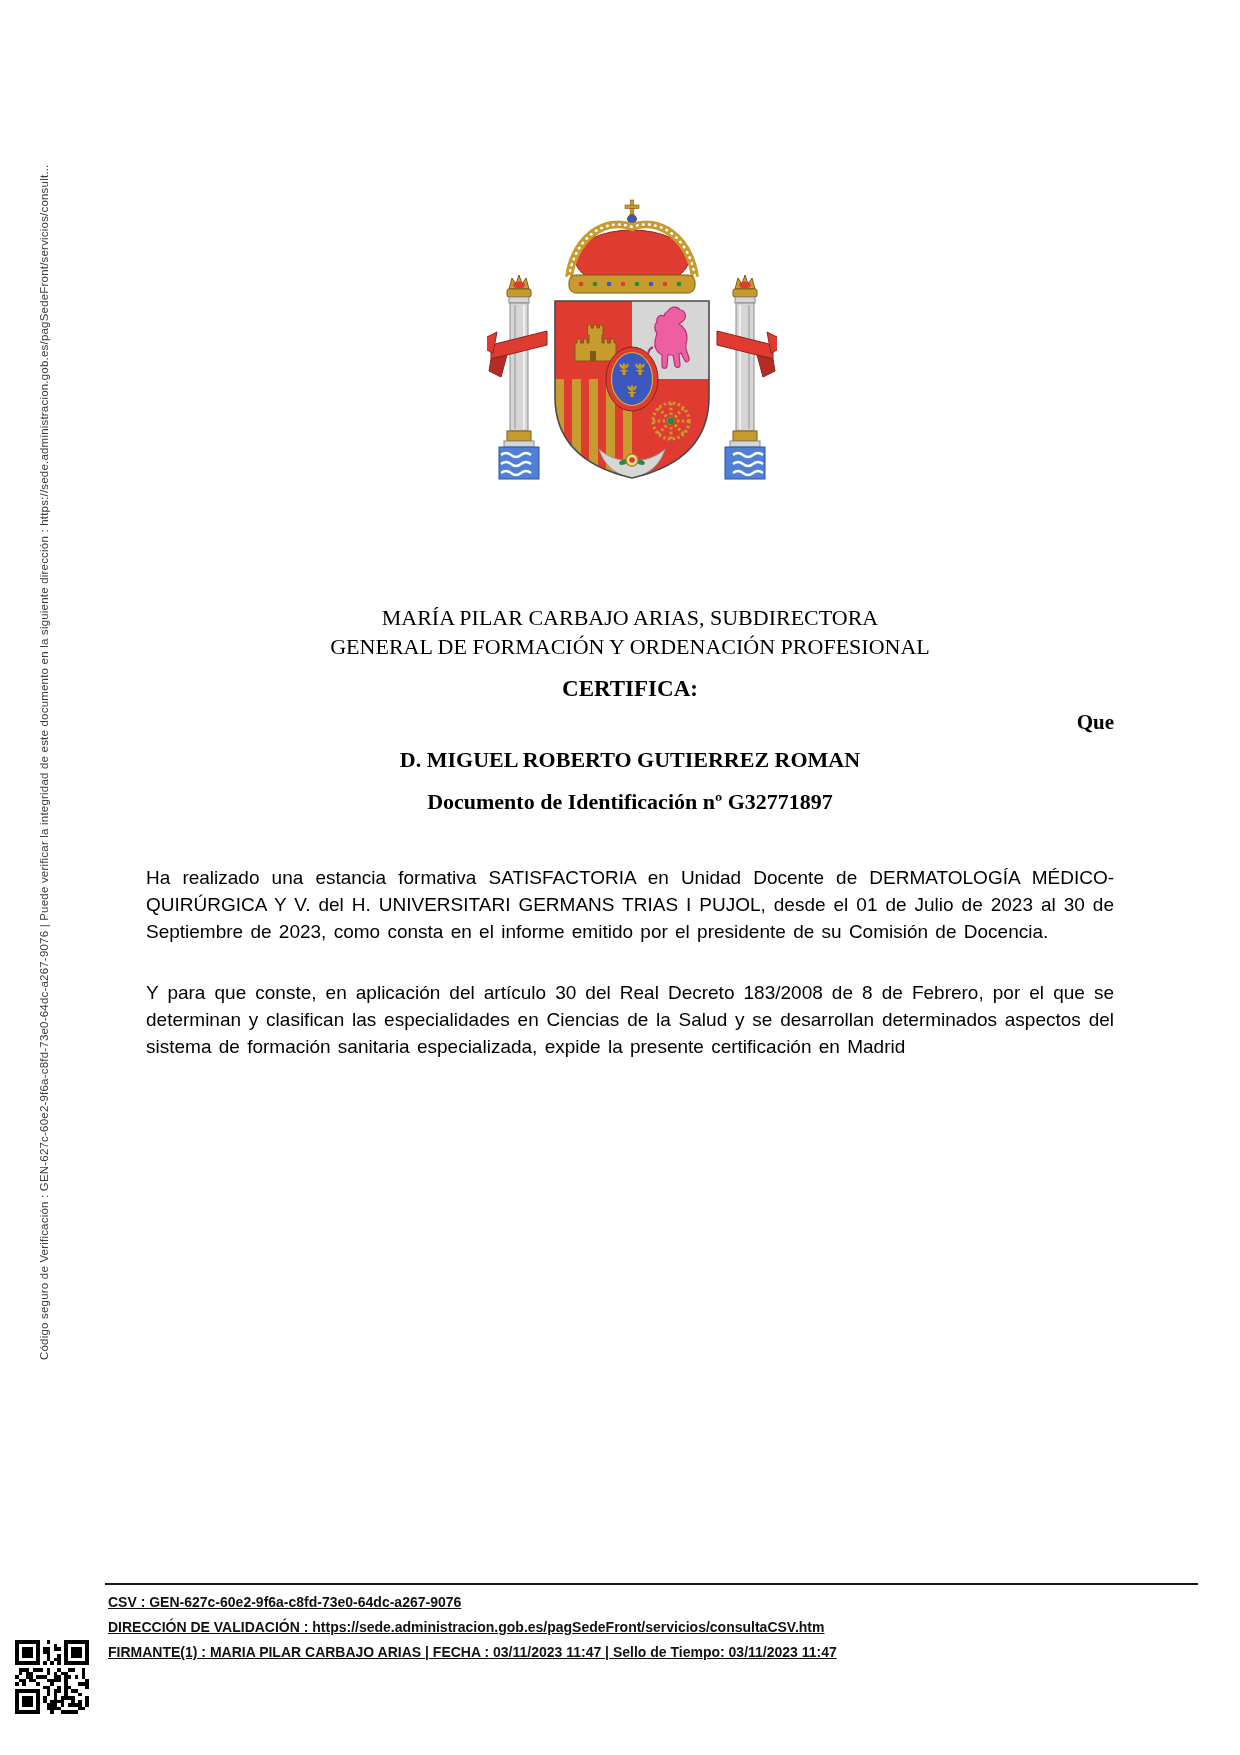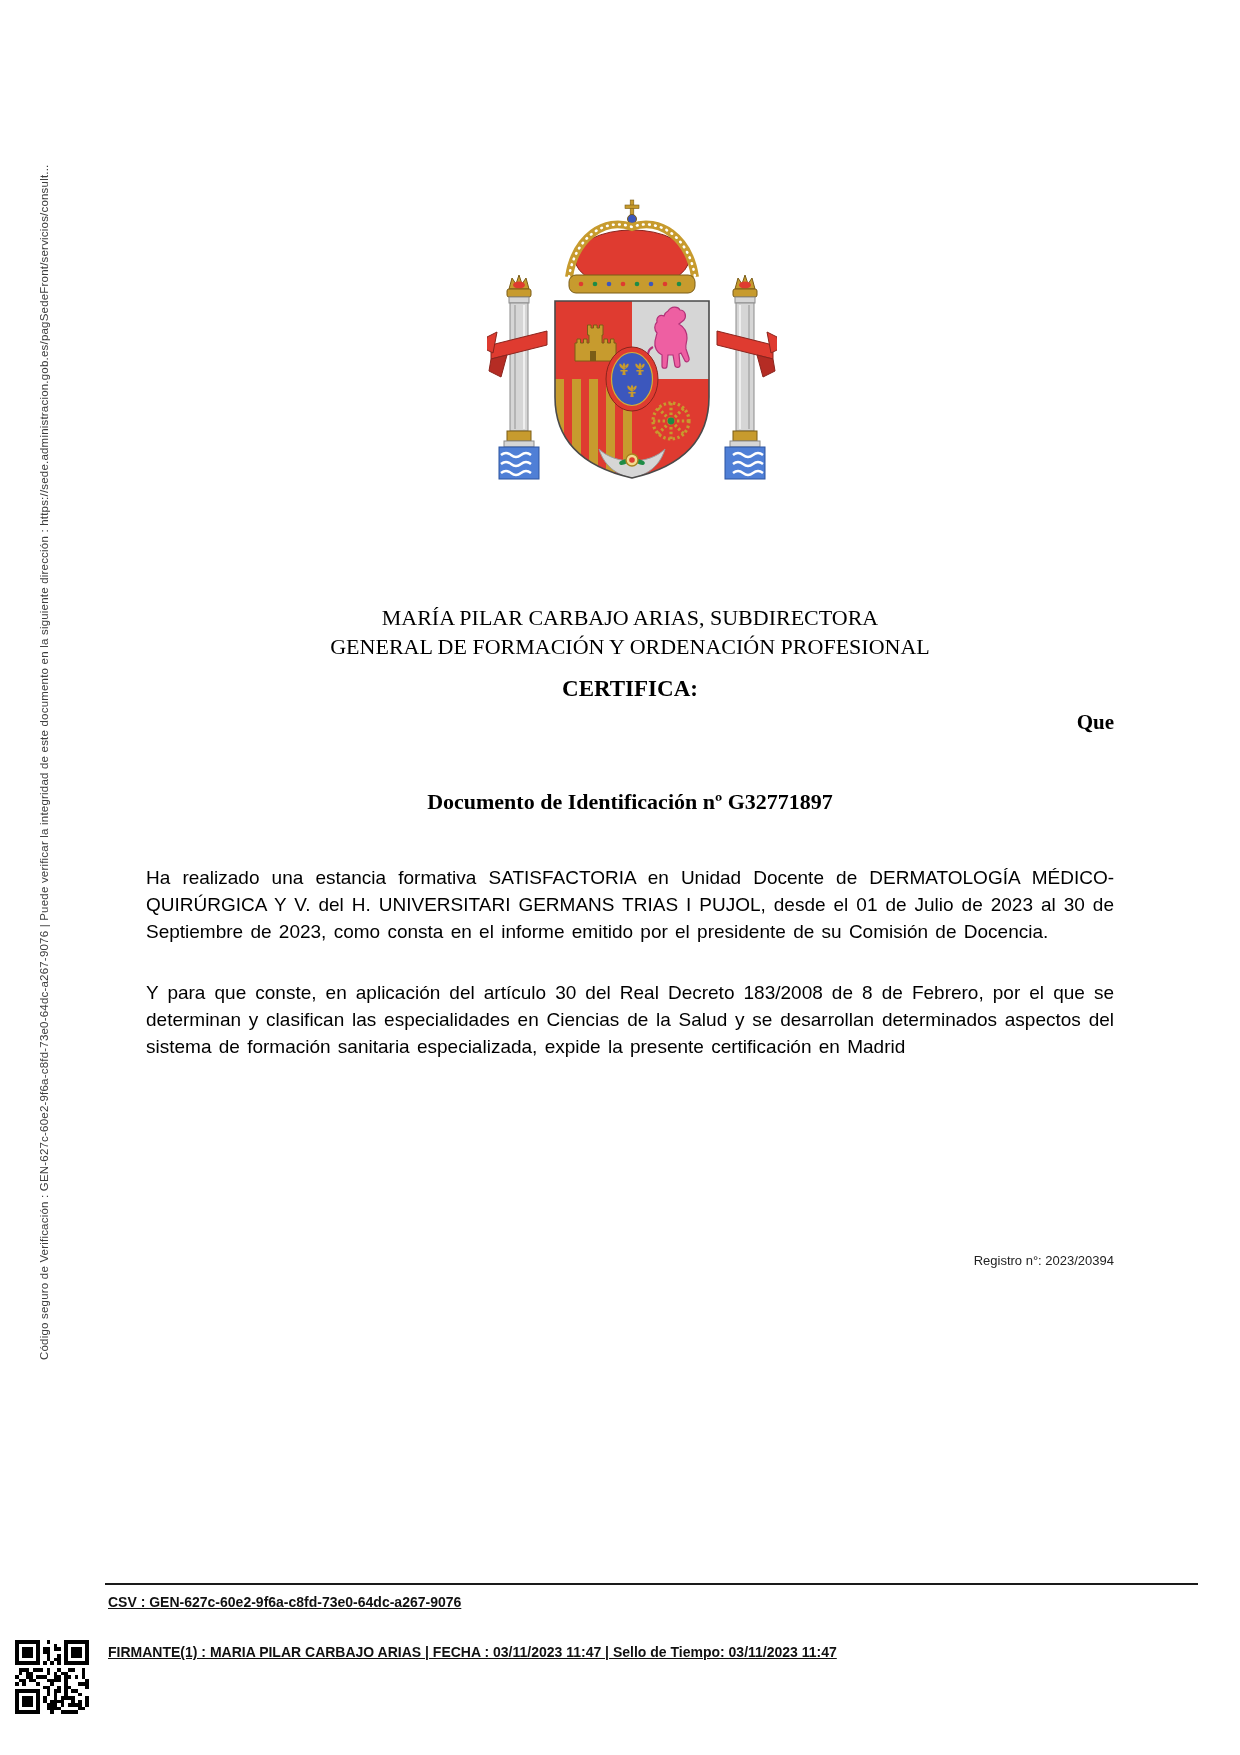"D. MIGUEL ROBERTO GUTIERREZ ROMAN" div.col { html: none -> <div>D. MIGUEL ROBERTO GUTIERREZ ROMAN</div> }
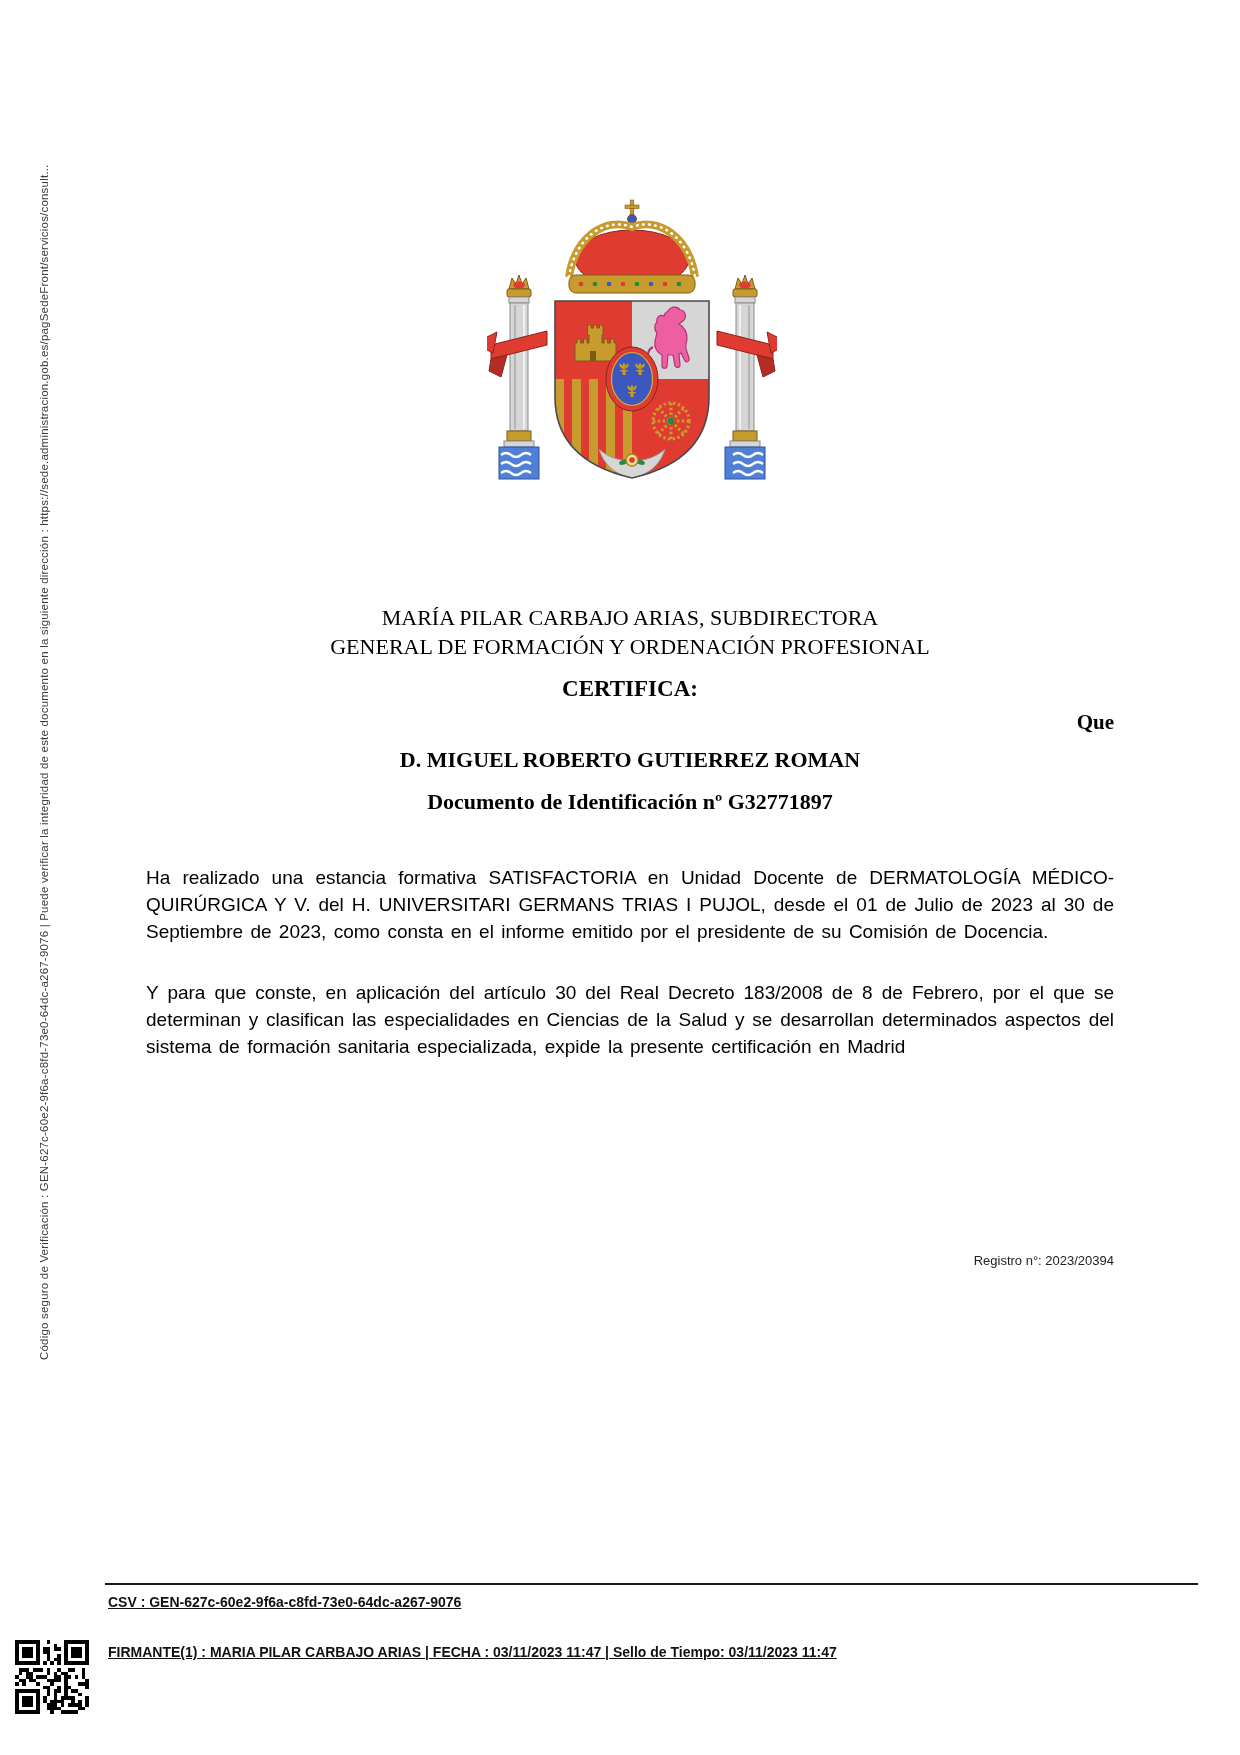"Registro n°: 2023/20394" div.registro { html: <div>Registro n°: 2023/20394</div> -> none }
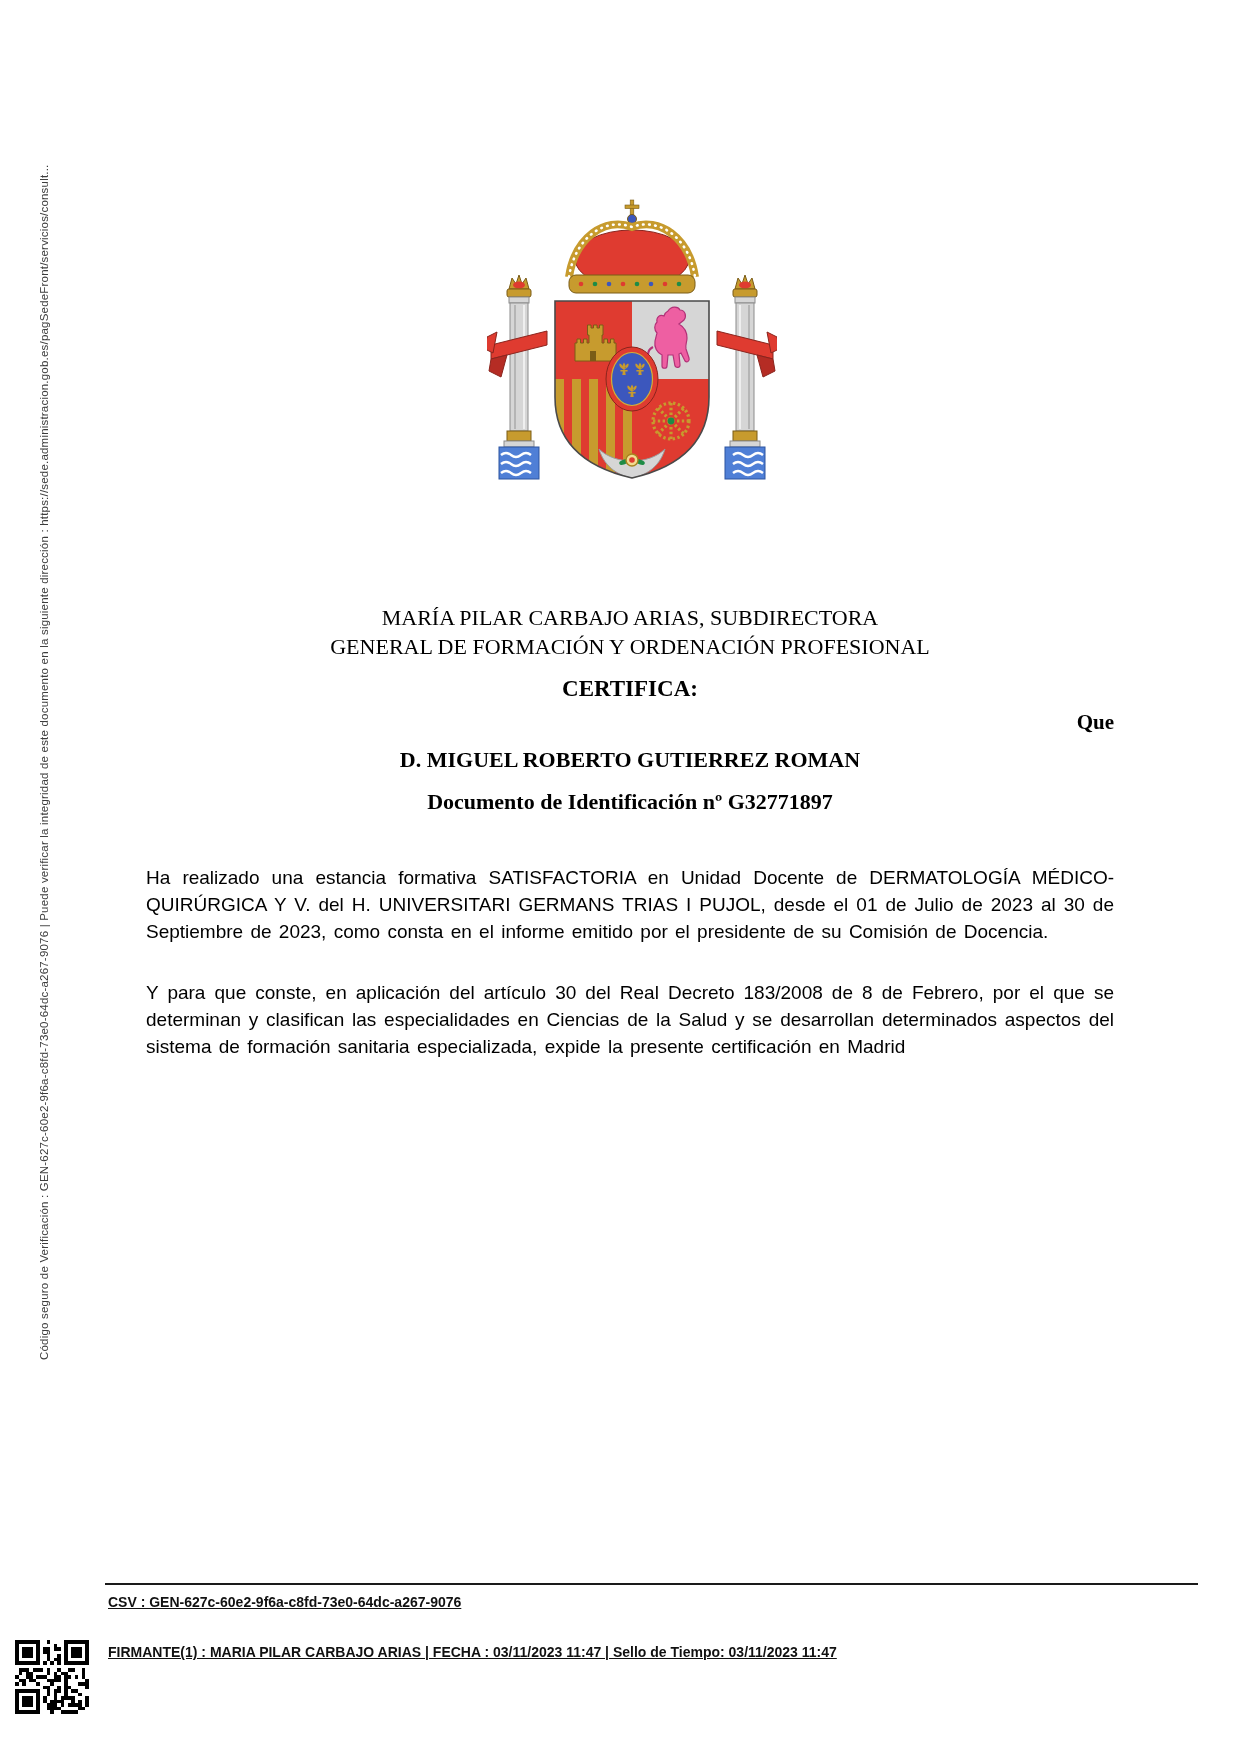"DIRECCIÓN DE VALIDACIÓN :" div.foot { html: none -> <div>DIRECCIÓN DE VALIDACIÓN : https://sede.administracion.gob.es/pagSedeFront/servicios/consultaCSV.htm</div> }
